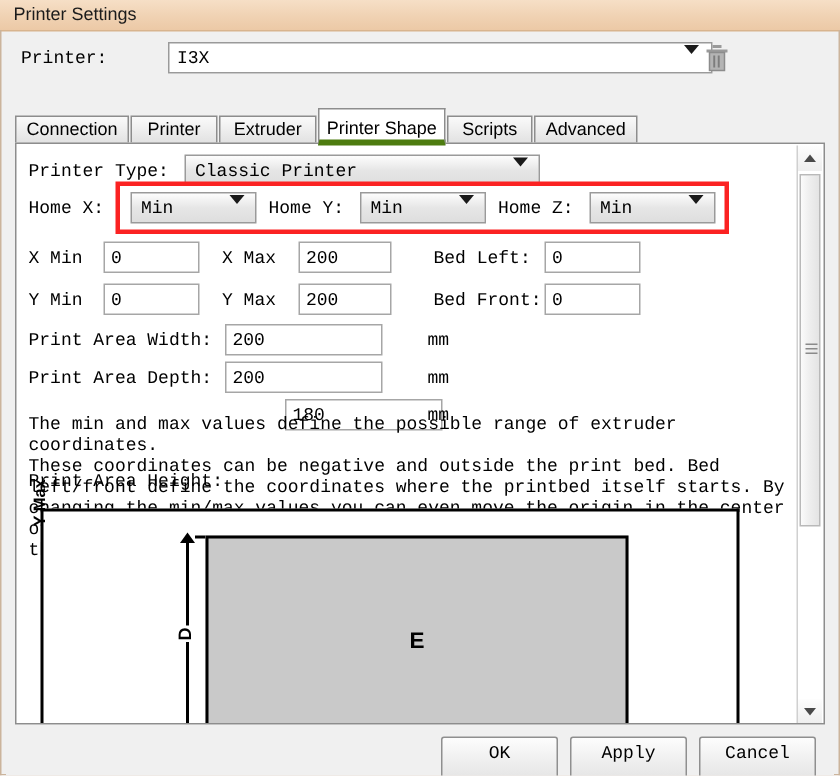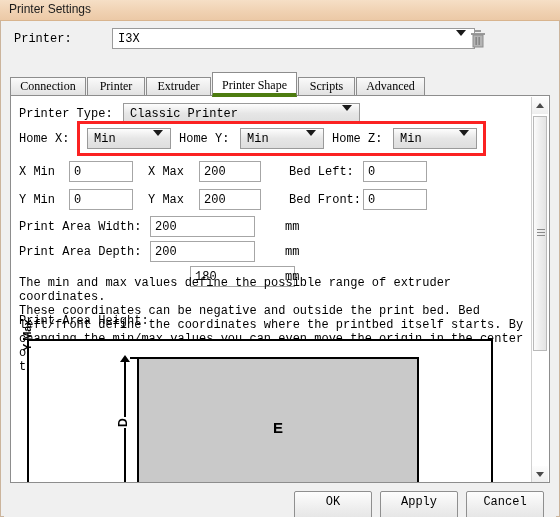"Connection" .tab { font-family: Liberation Serif, serif -> Liberation Sans, sans-serif }
